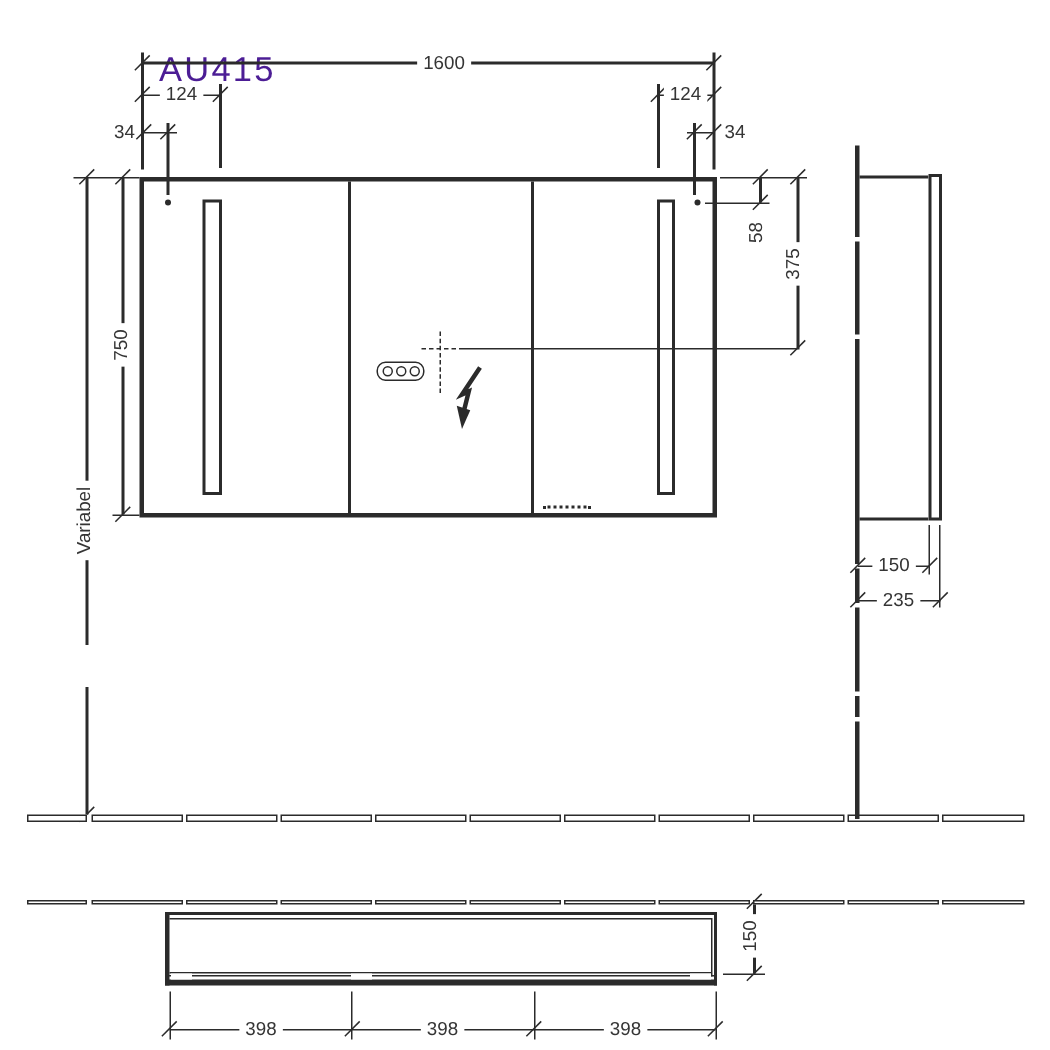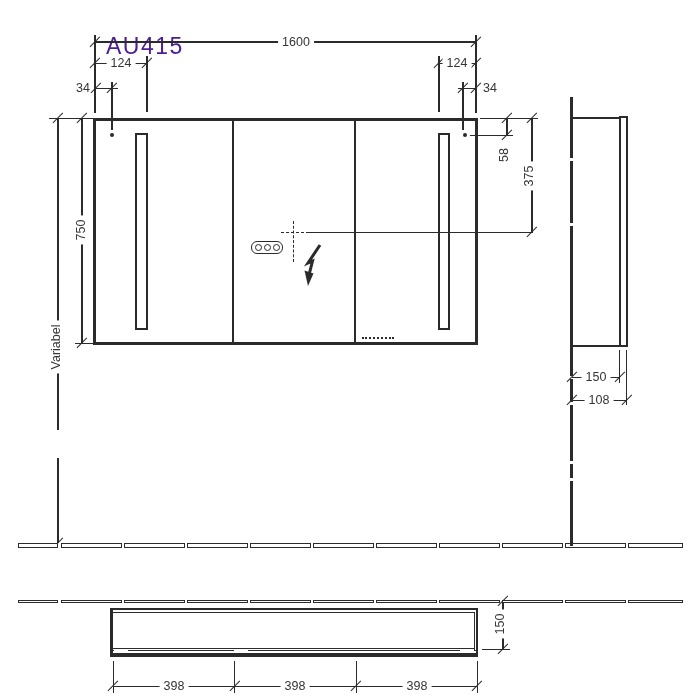"108" div.dimtext { text: 108 -> 235 }
